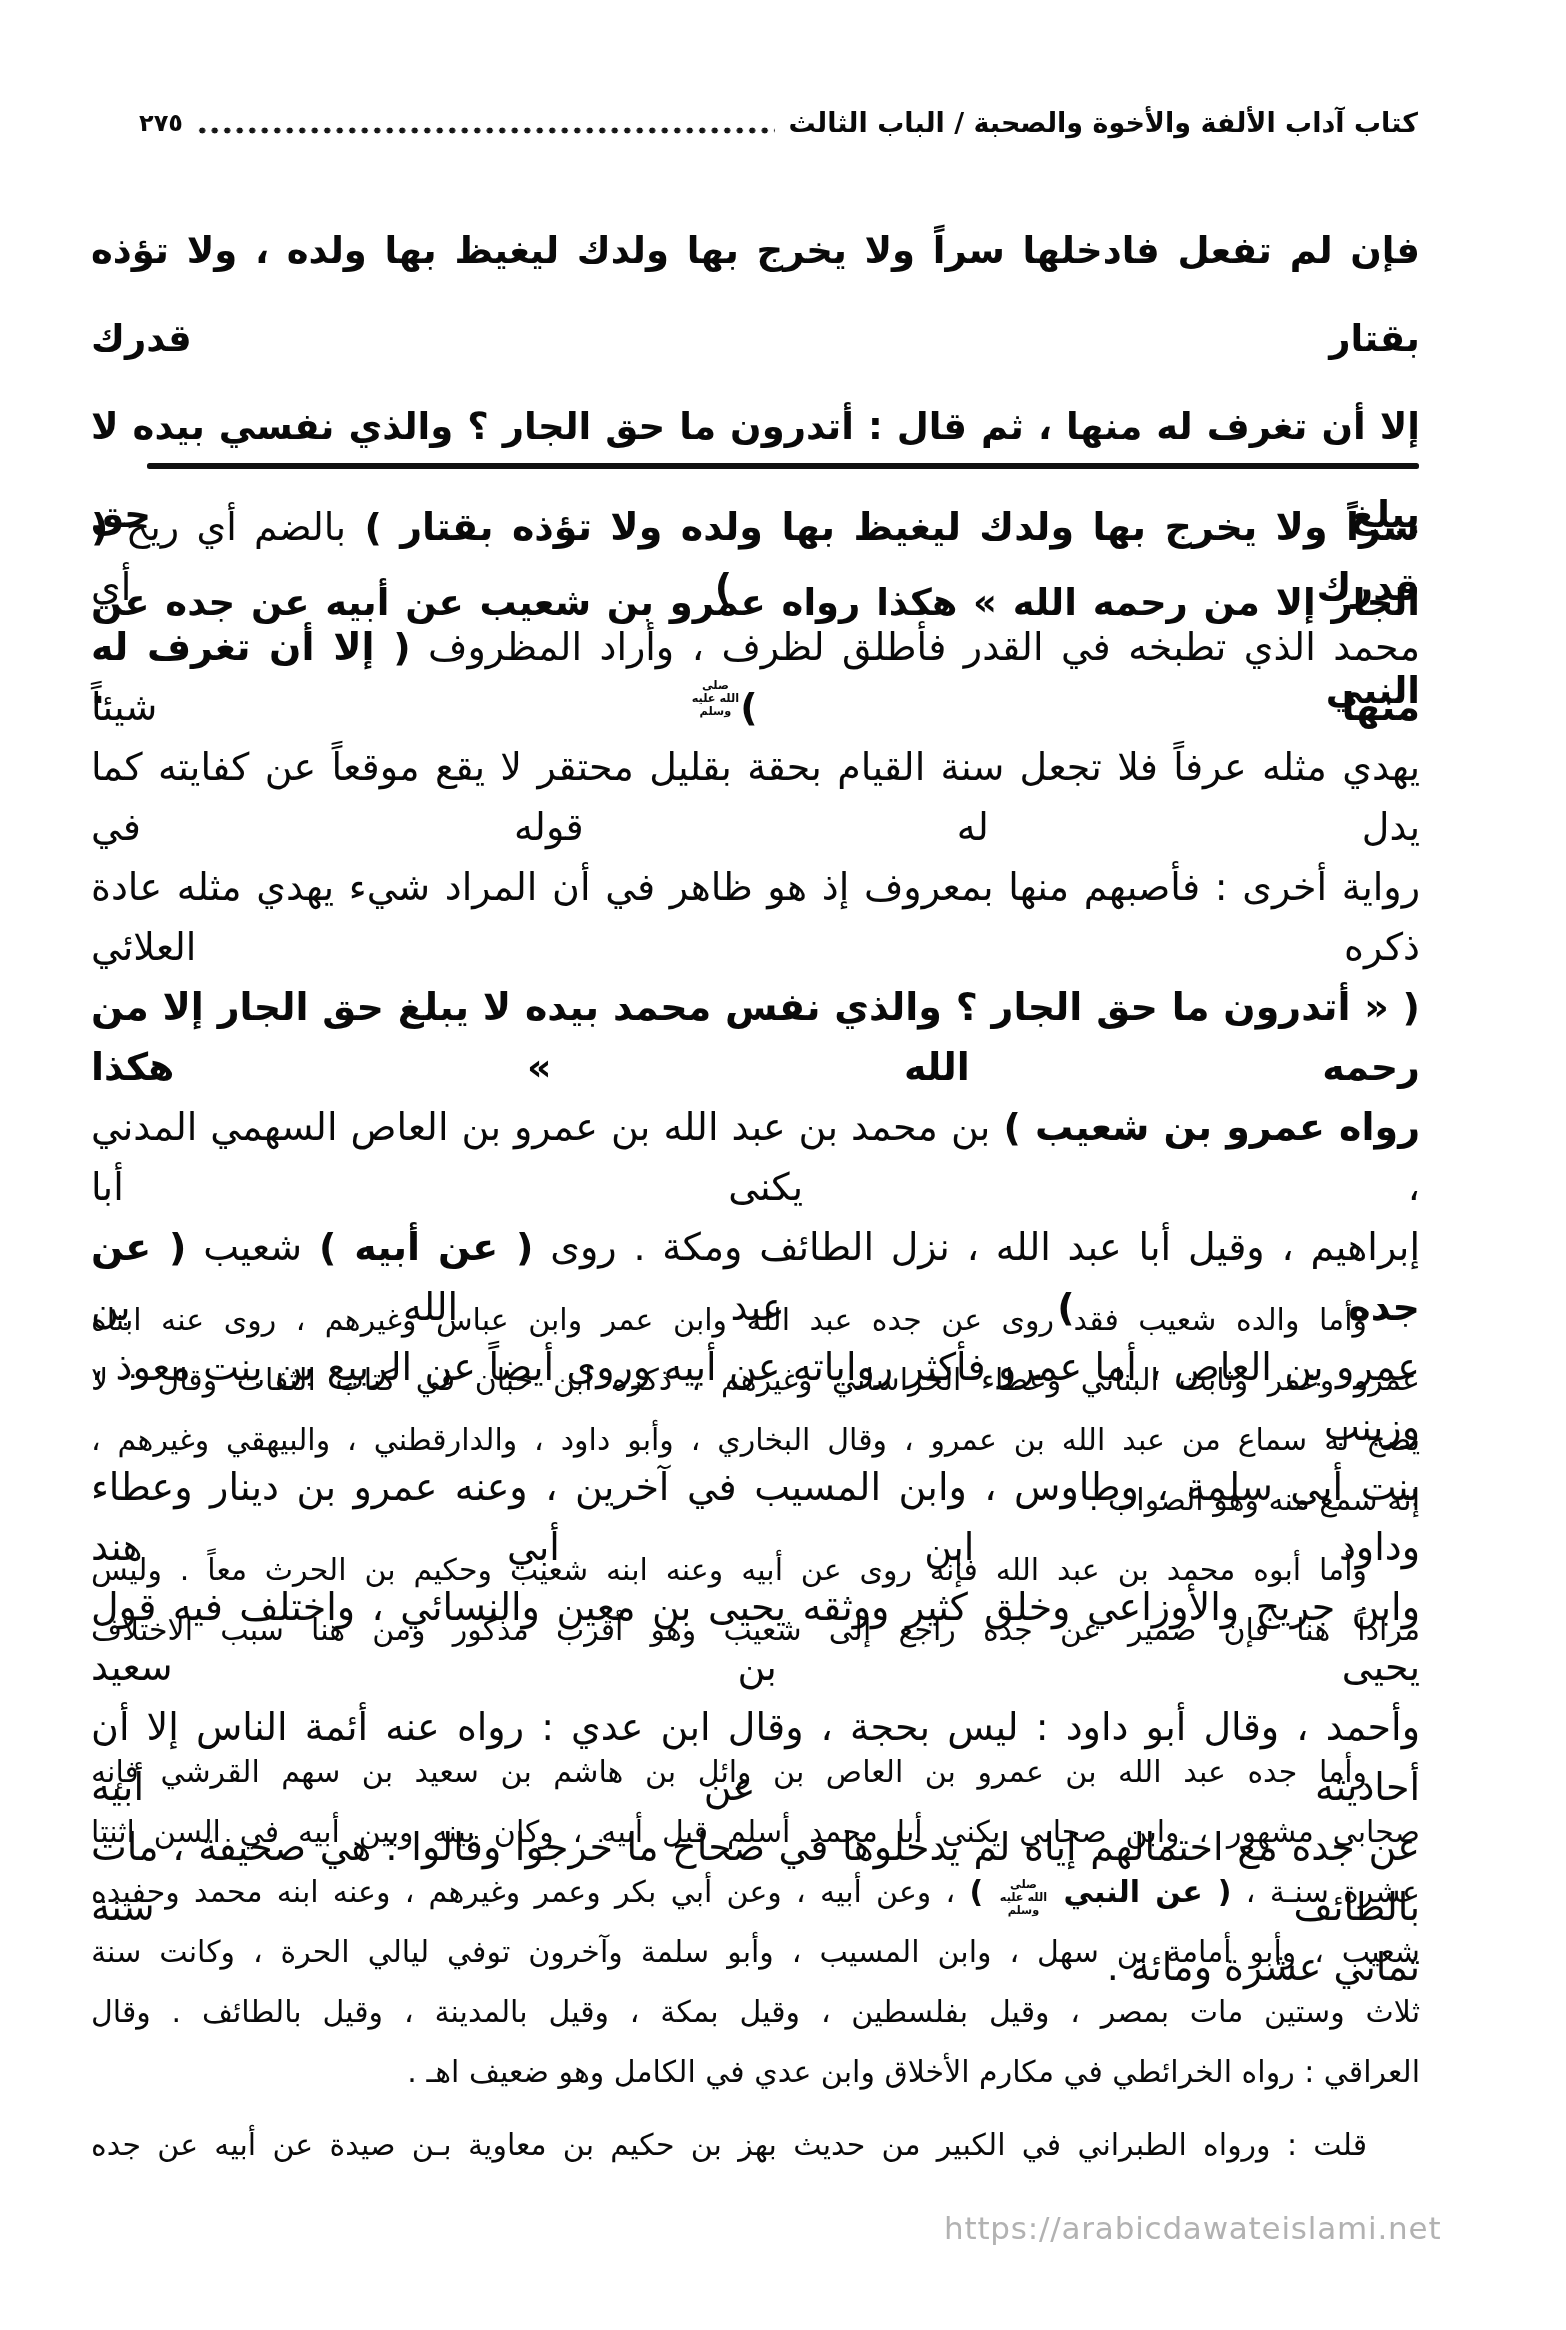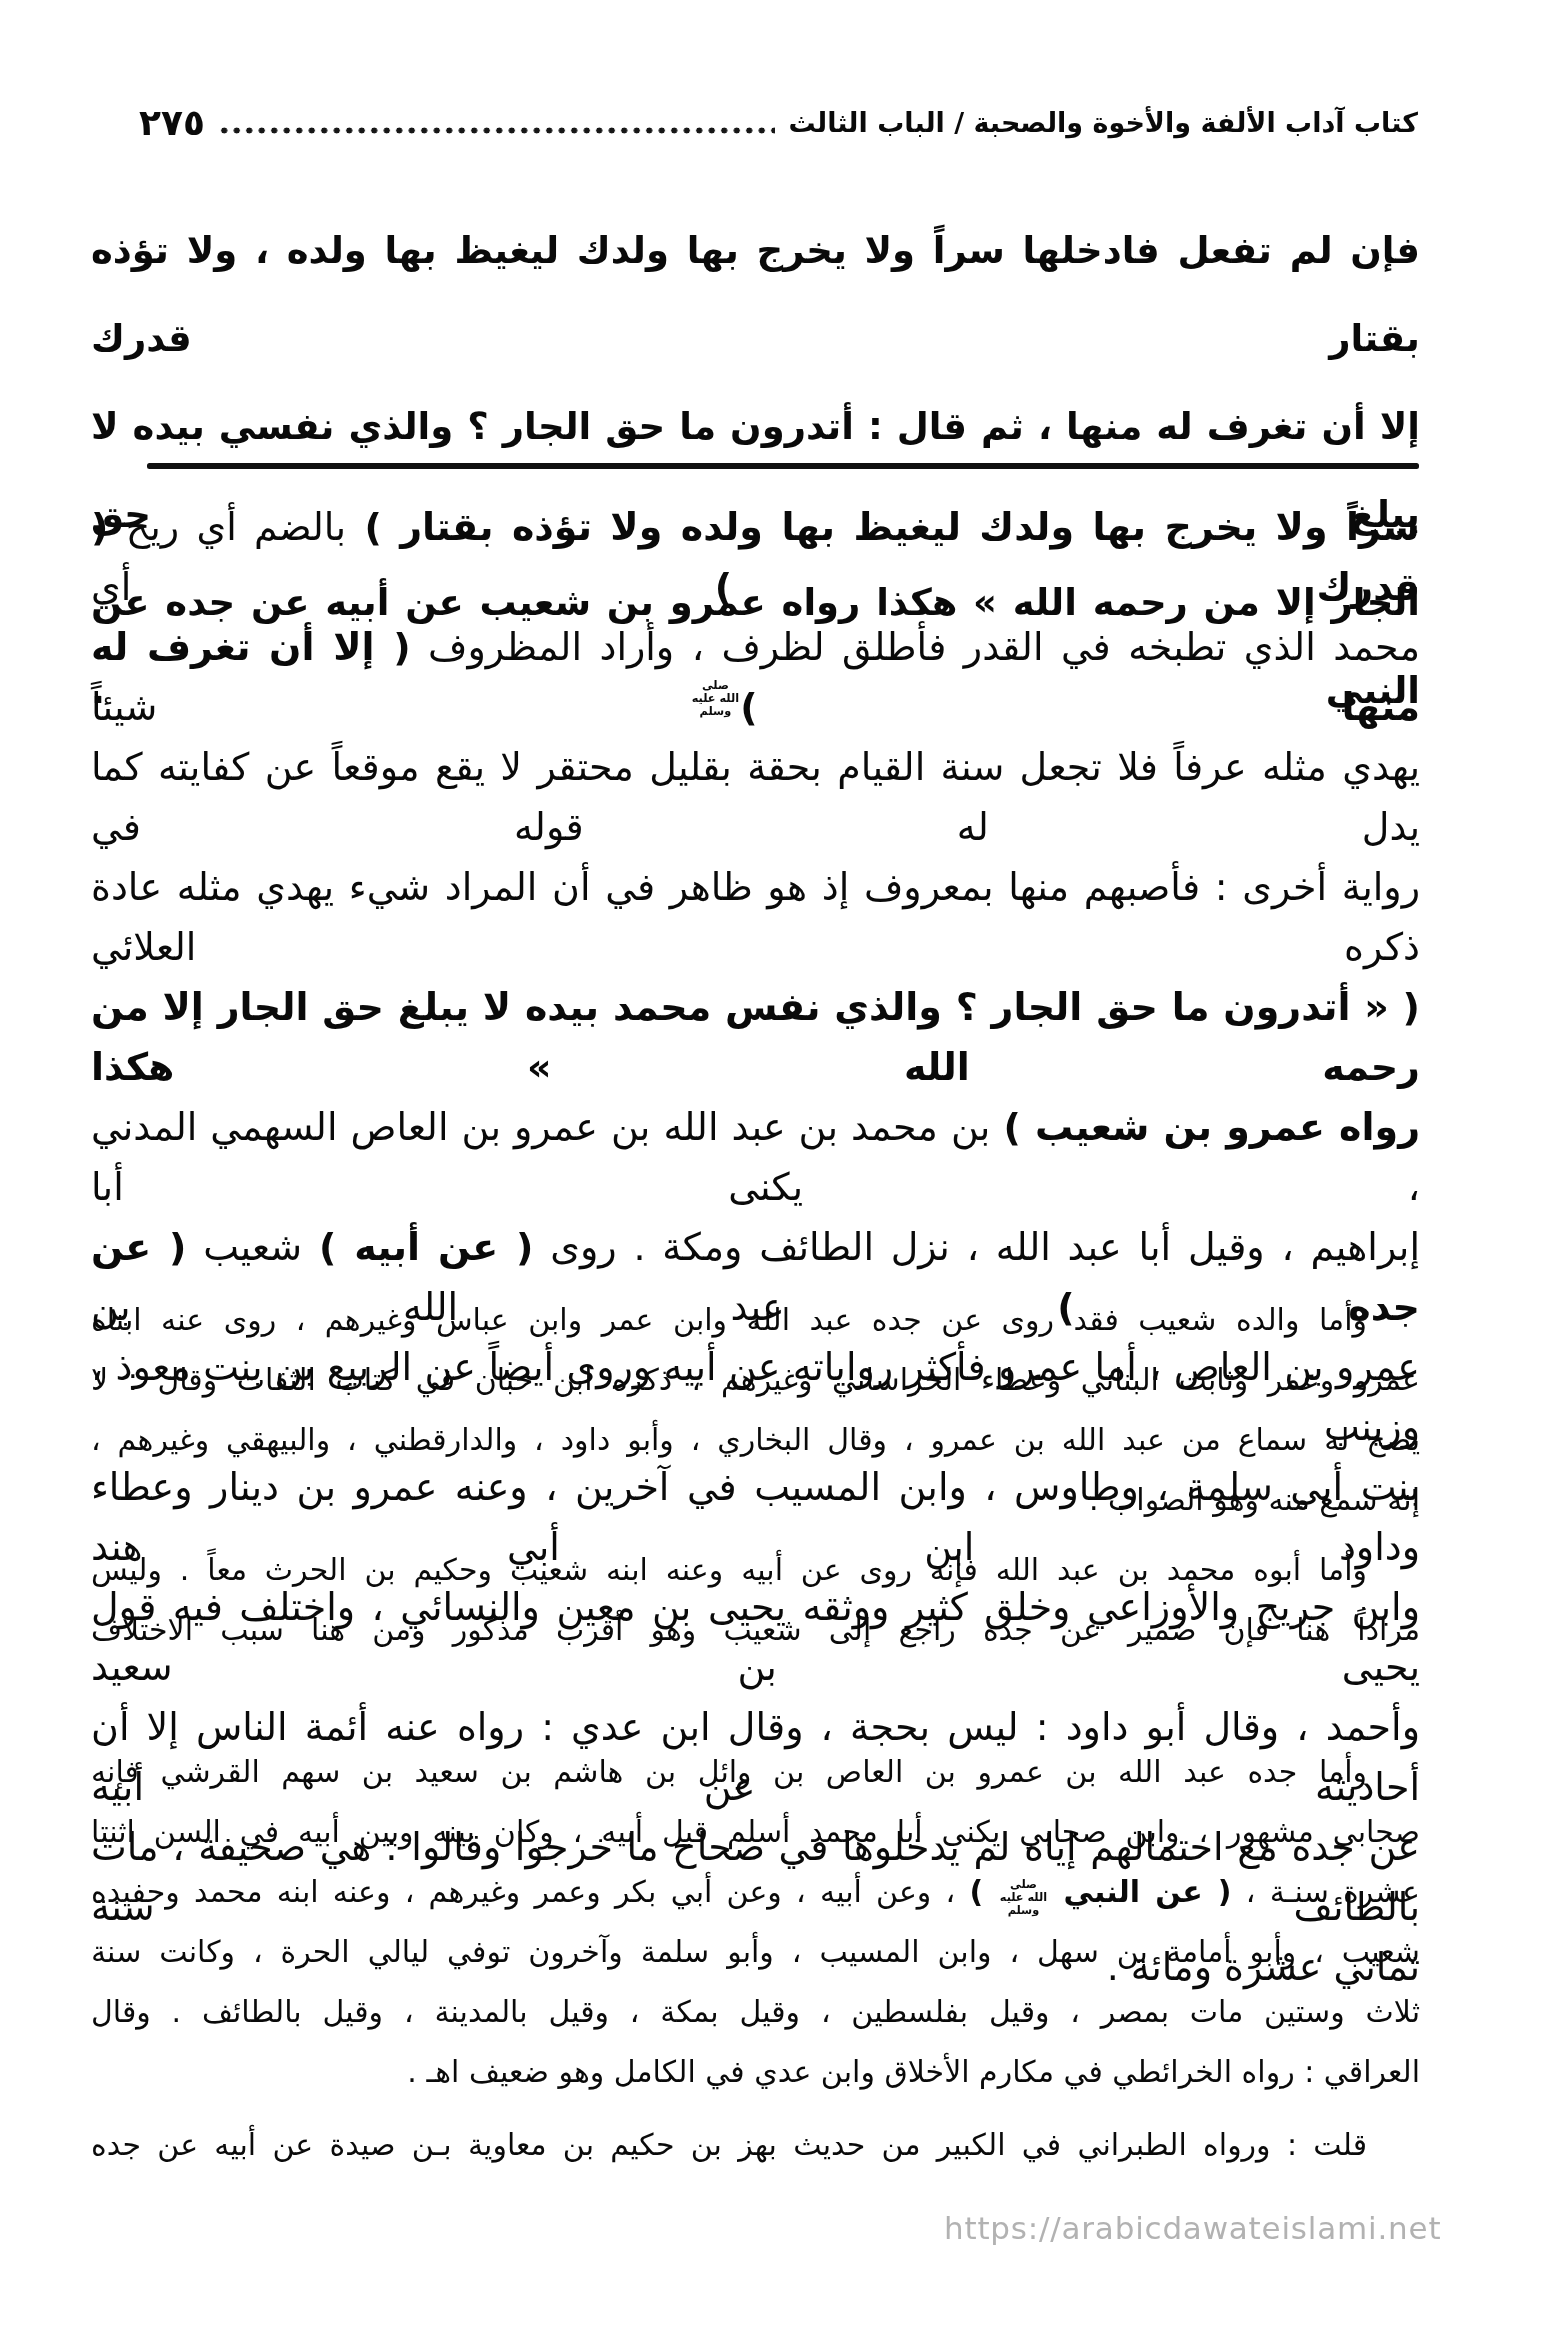"٢٧٥" .header-page-number { font-size: 36px -> 24px }
